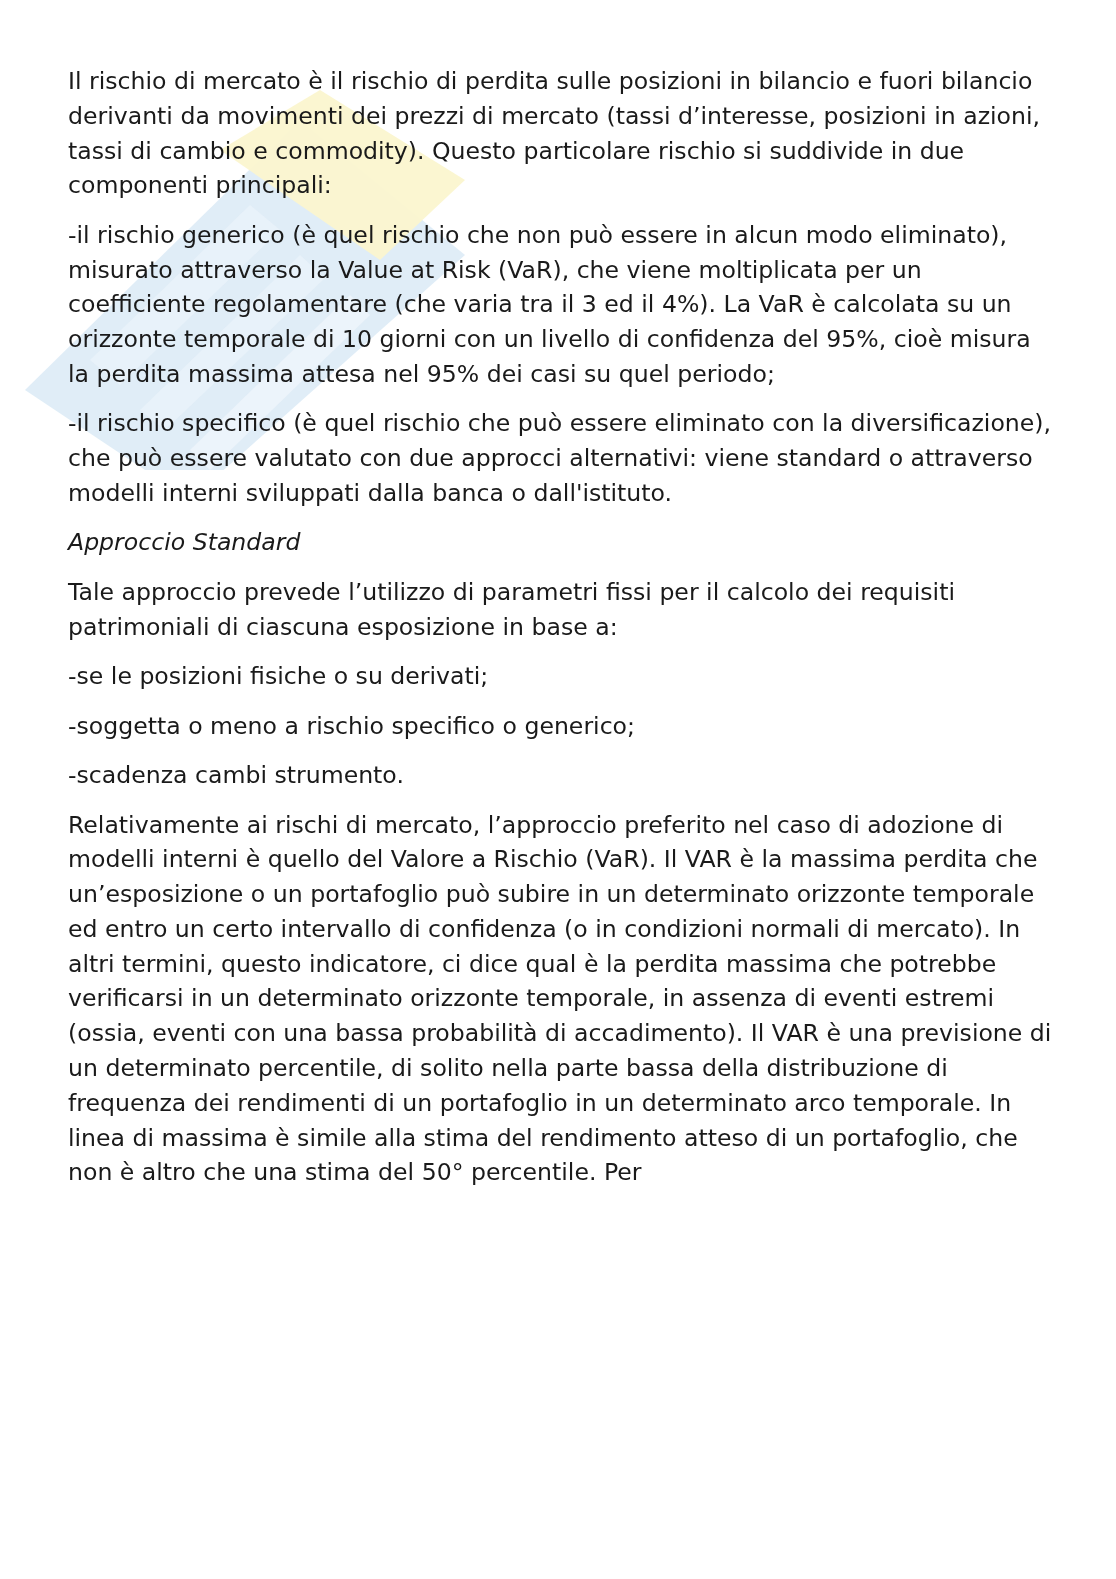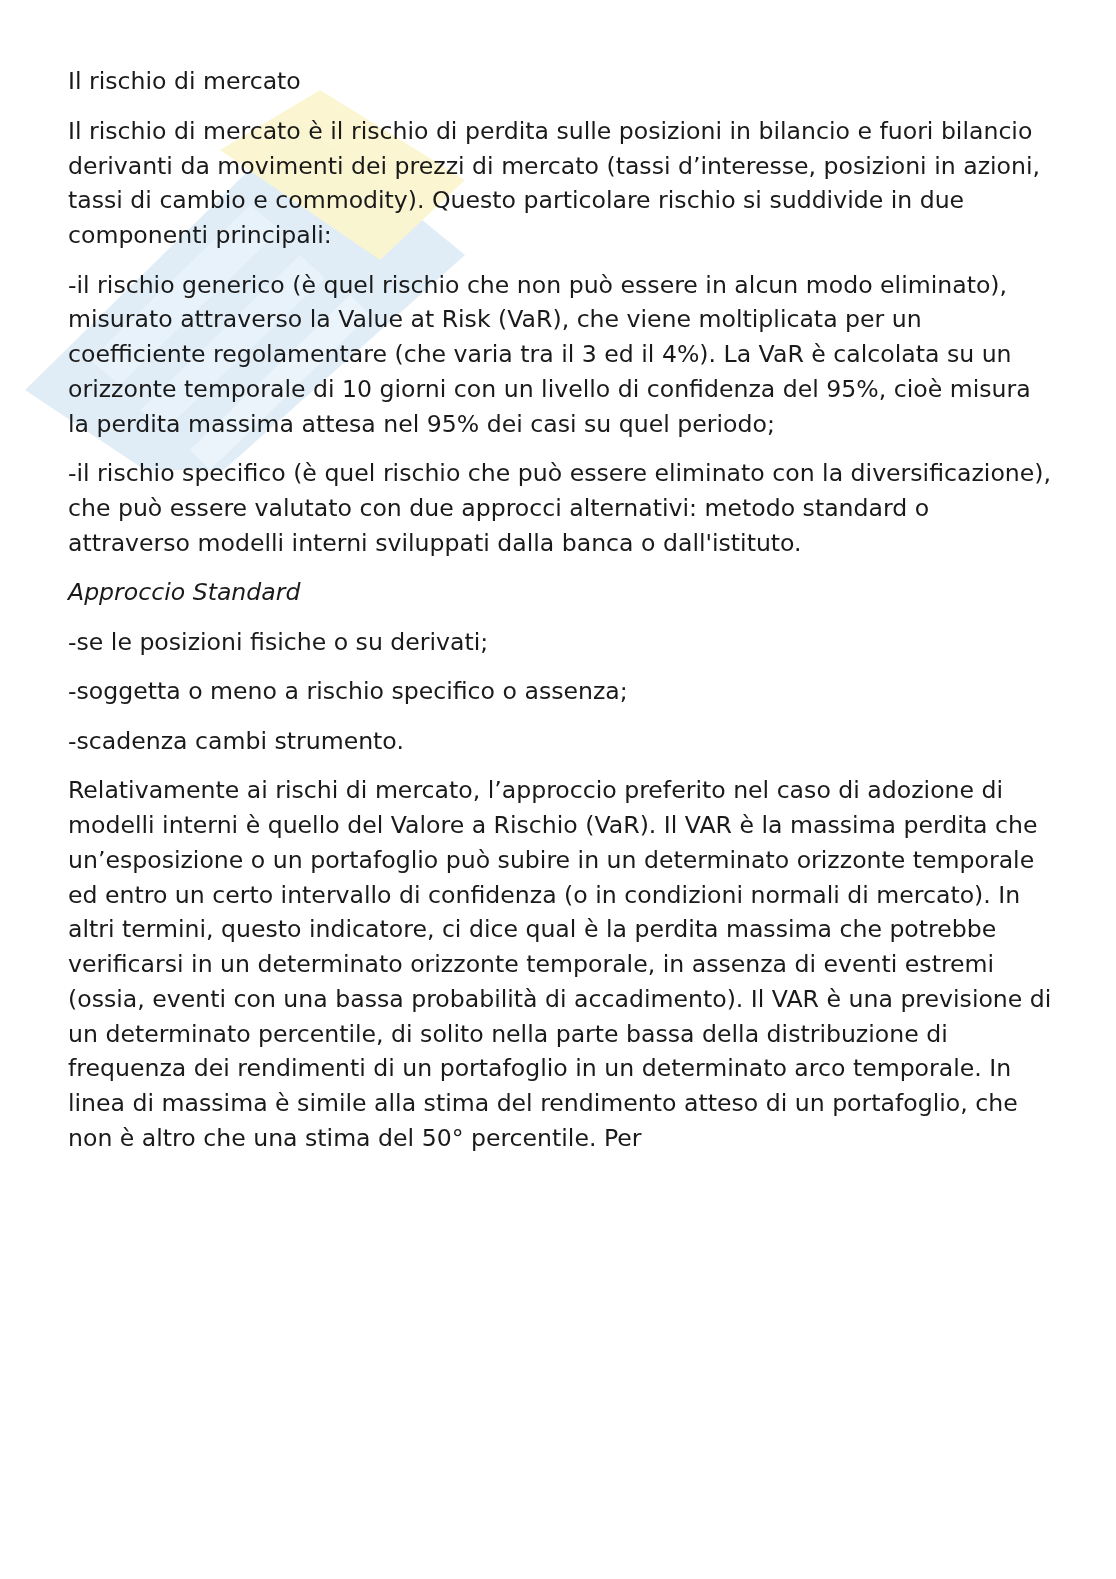"Il rischio di mercato" p.title { html: <p>Il rischio di mercato</p> -> none }
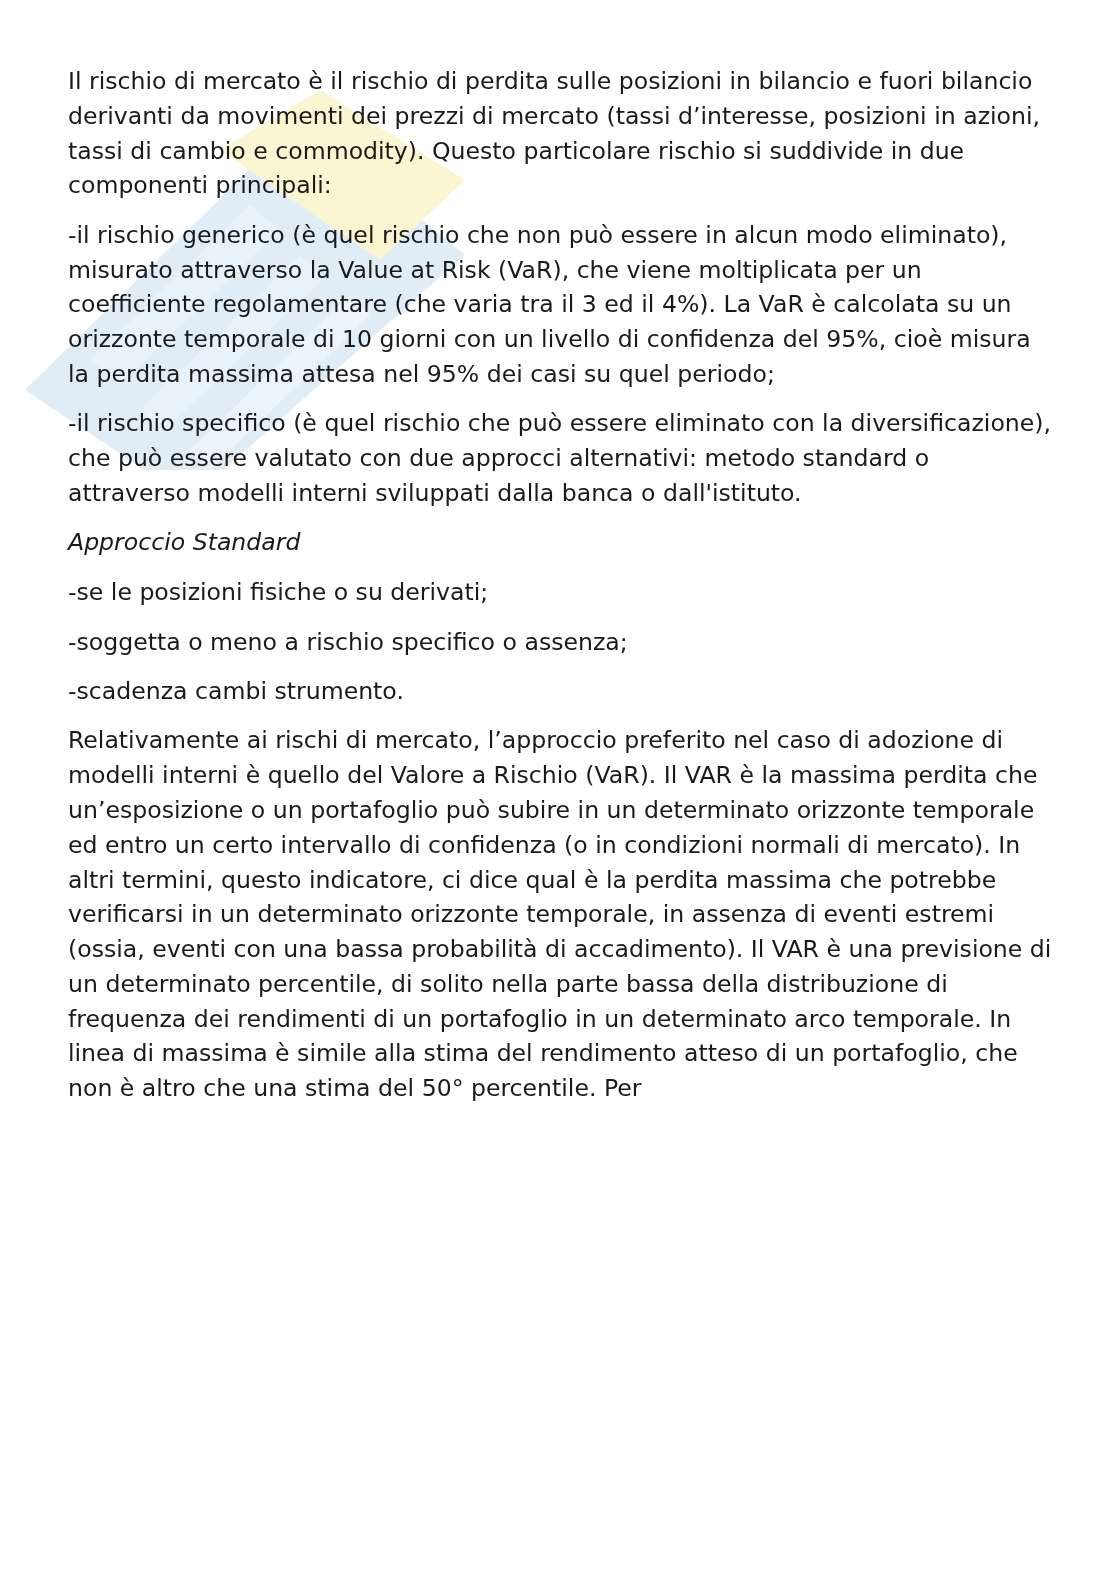"-il rischio specifico (è quel" p { text: metodo -> viene }
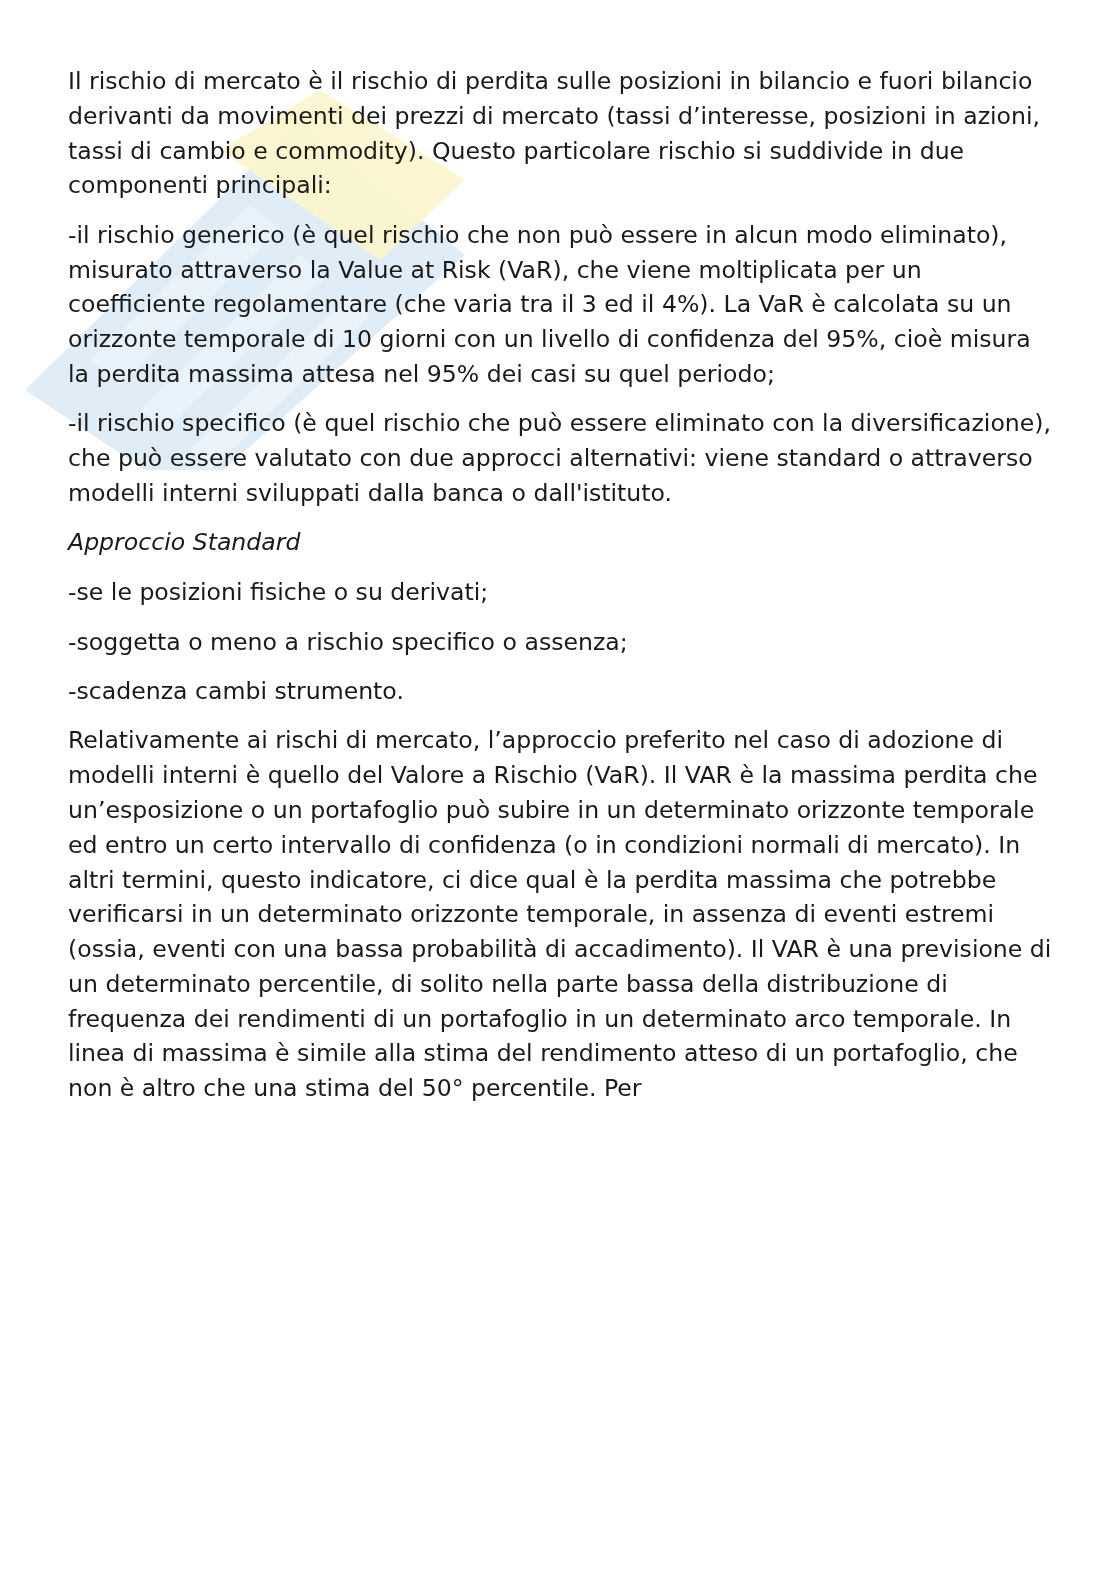"Tale approccio prevede l’utilizzo di" p { html: none -> <p>Tale approccio prevede l’utilizzo di parametri fissi per il calcolo dei requisiti patrimoniali di ciascuna esposizione in base a:</p> }
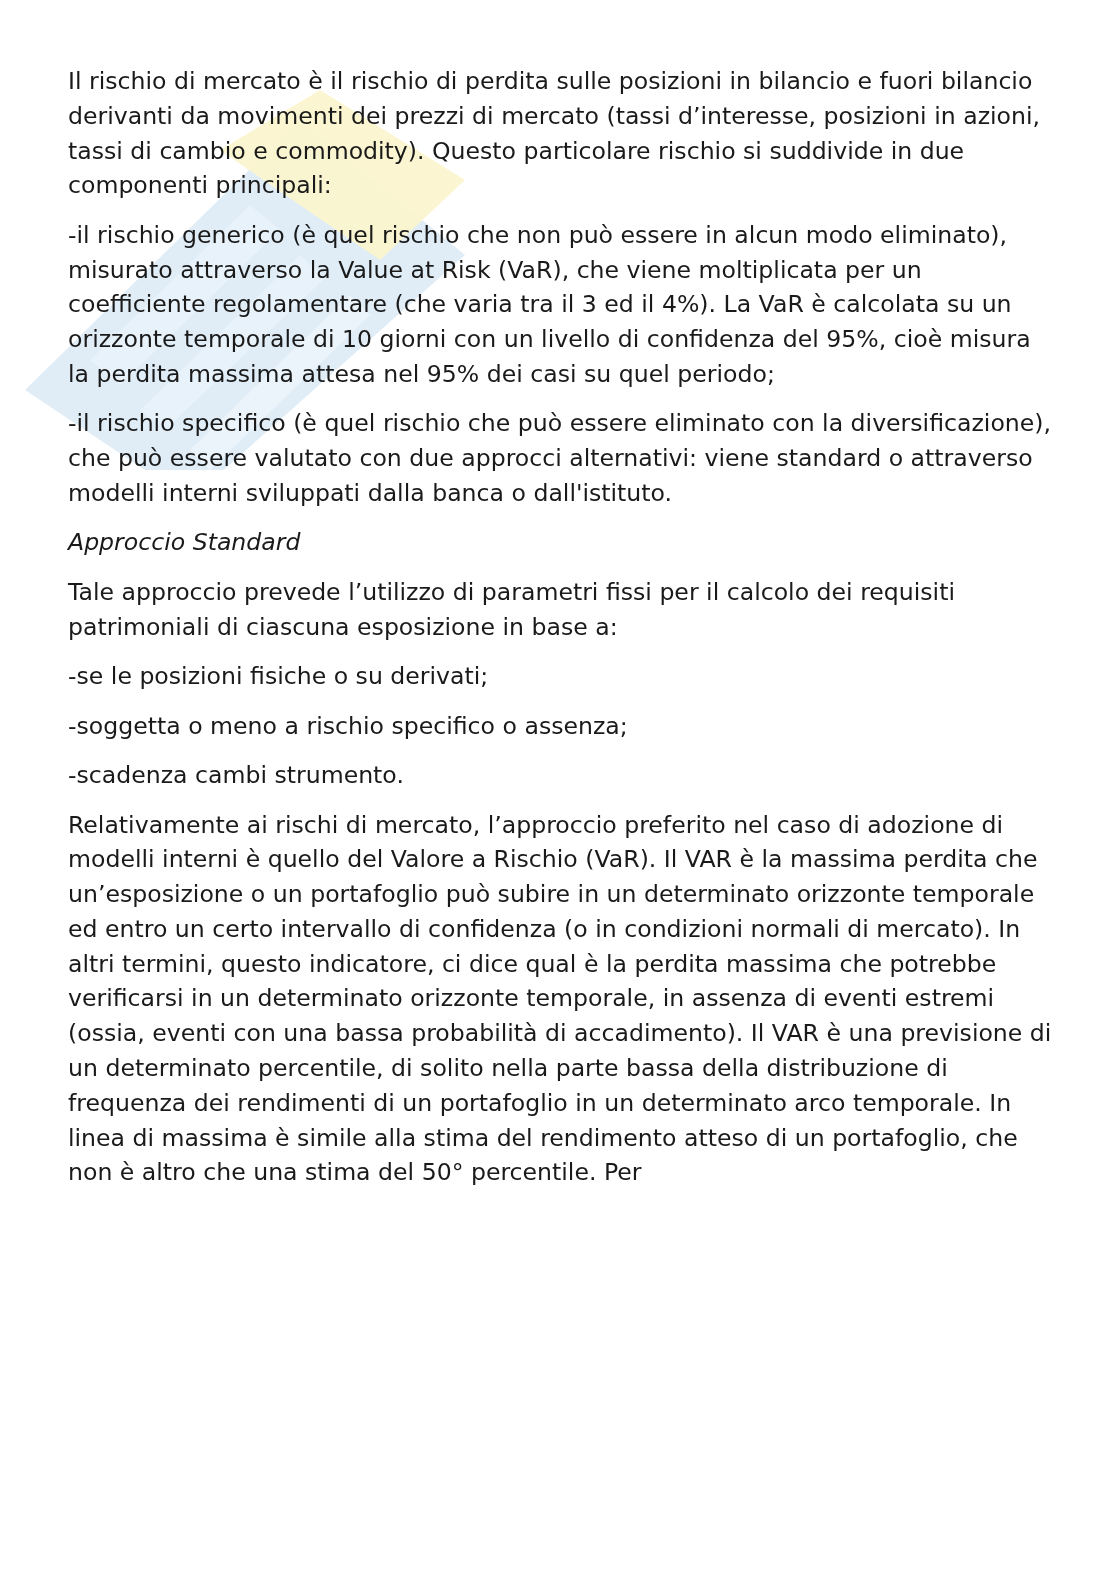"-soggetta o meno a rischio" p.list-item { text: assenza -> generico }
